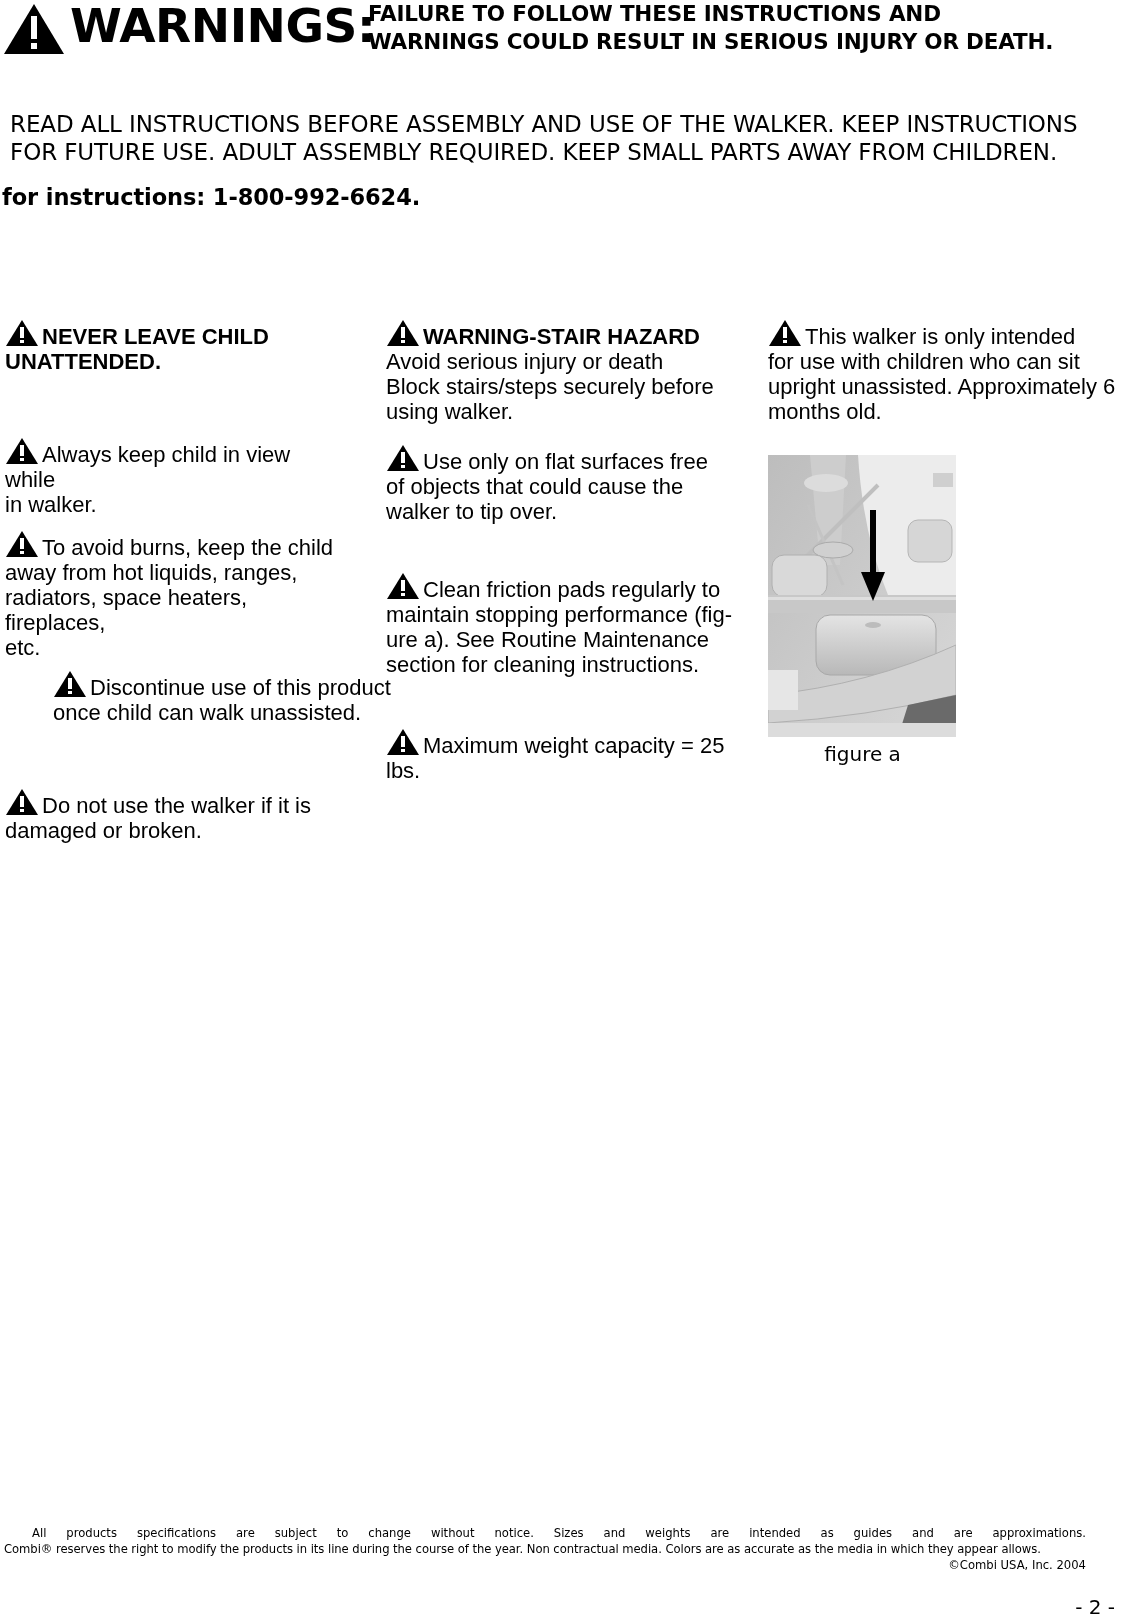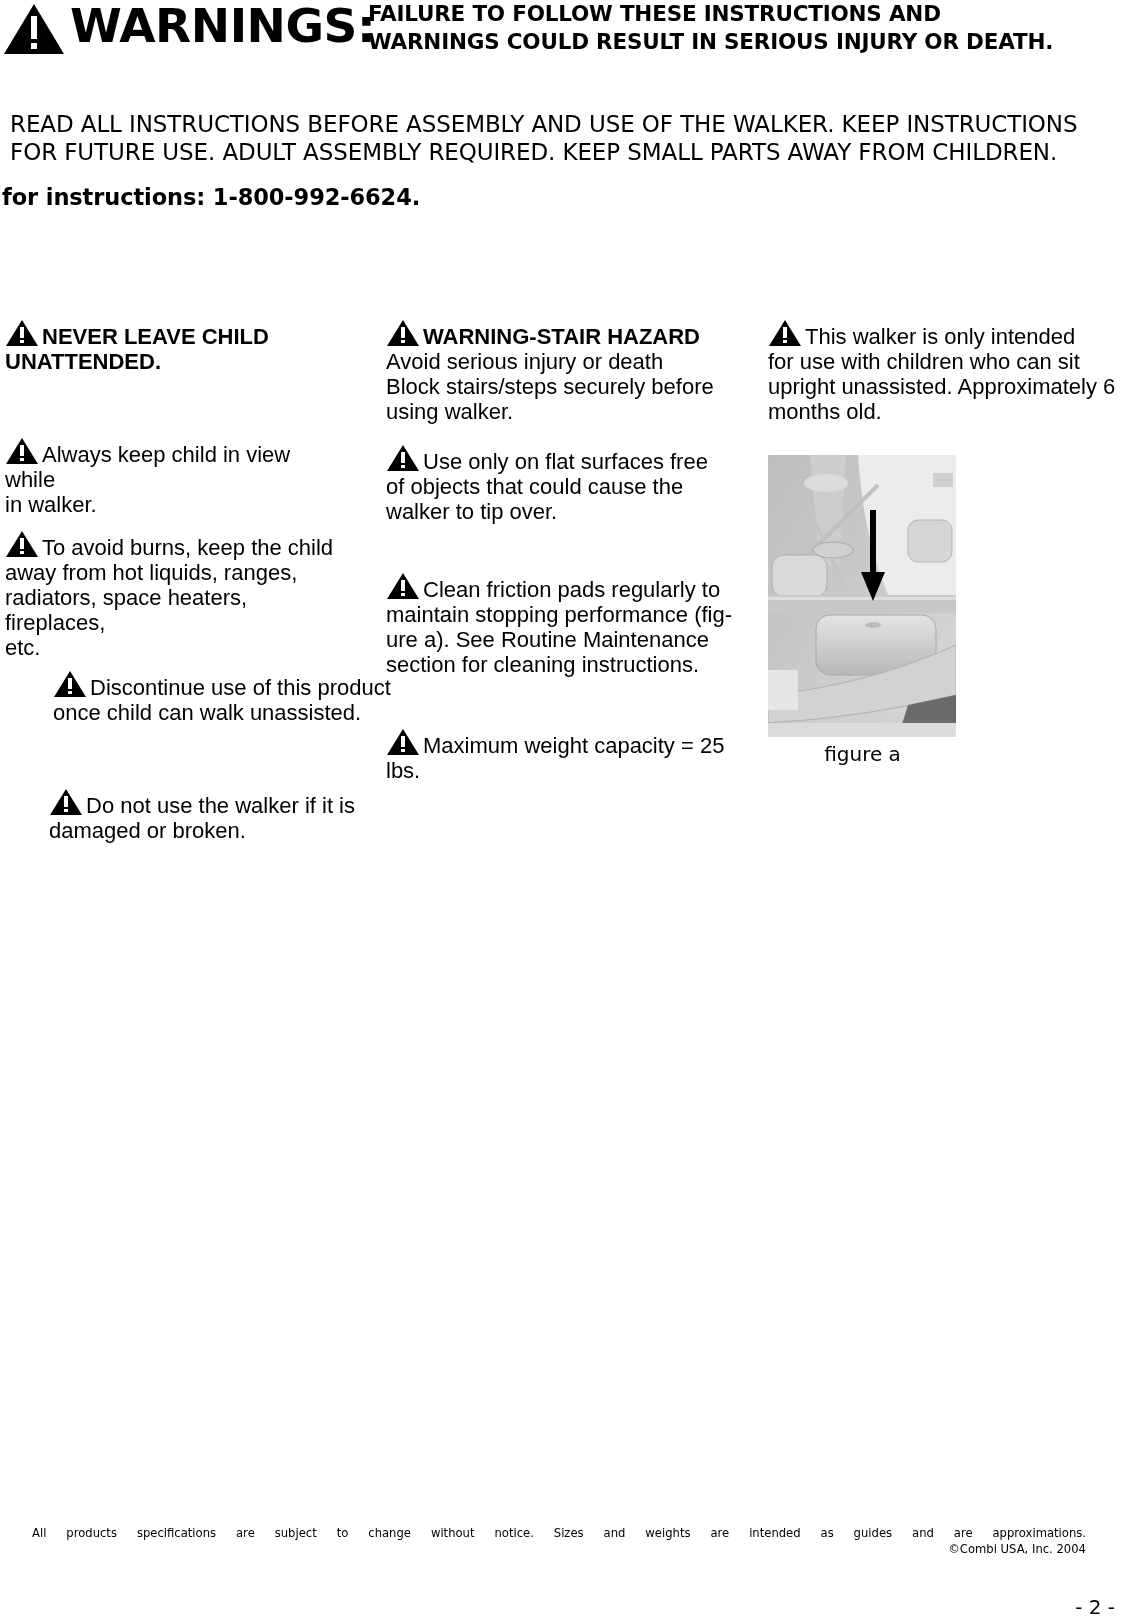"Do not use the walker" div.wblock { margin-left: 44px -> none }
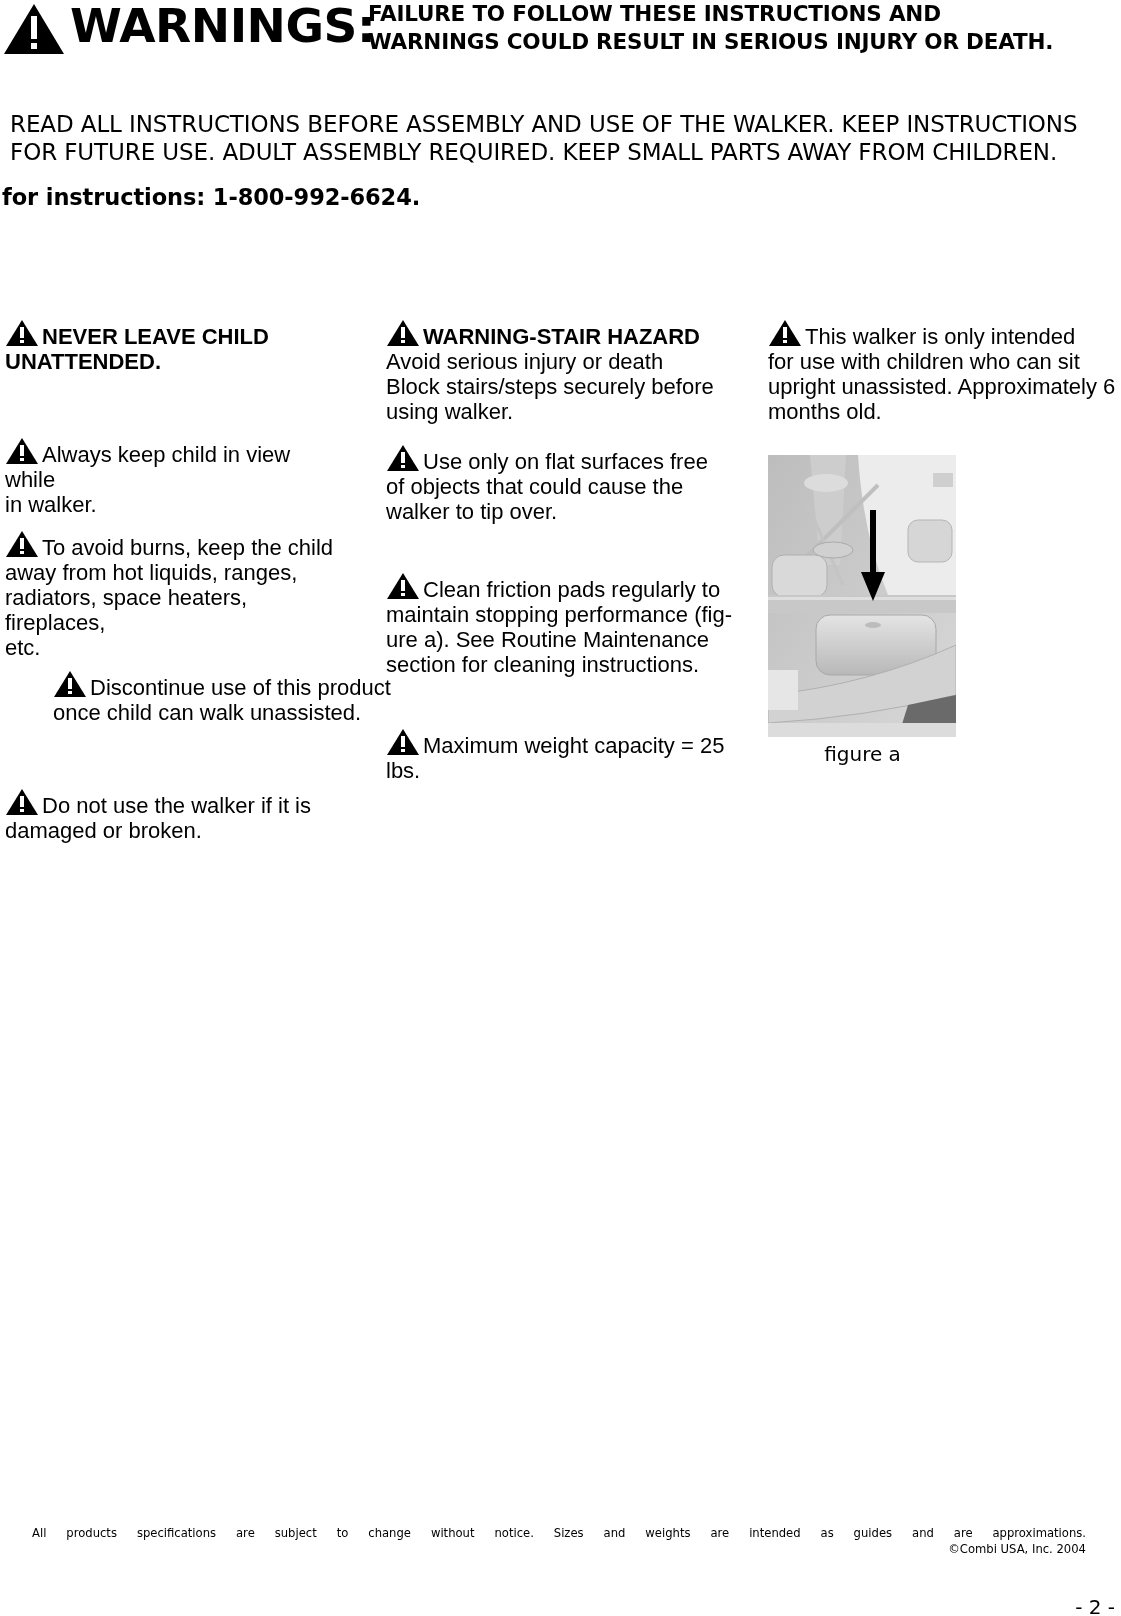"Combi® reserves the right to" div.l2 { html: none -> <div>Combi® reserves the right to modify the products in its line during the course of the year. Non contractual media. Colors are as accurate as the media in which they appear allows.</div> }
